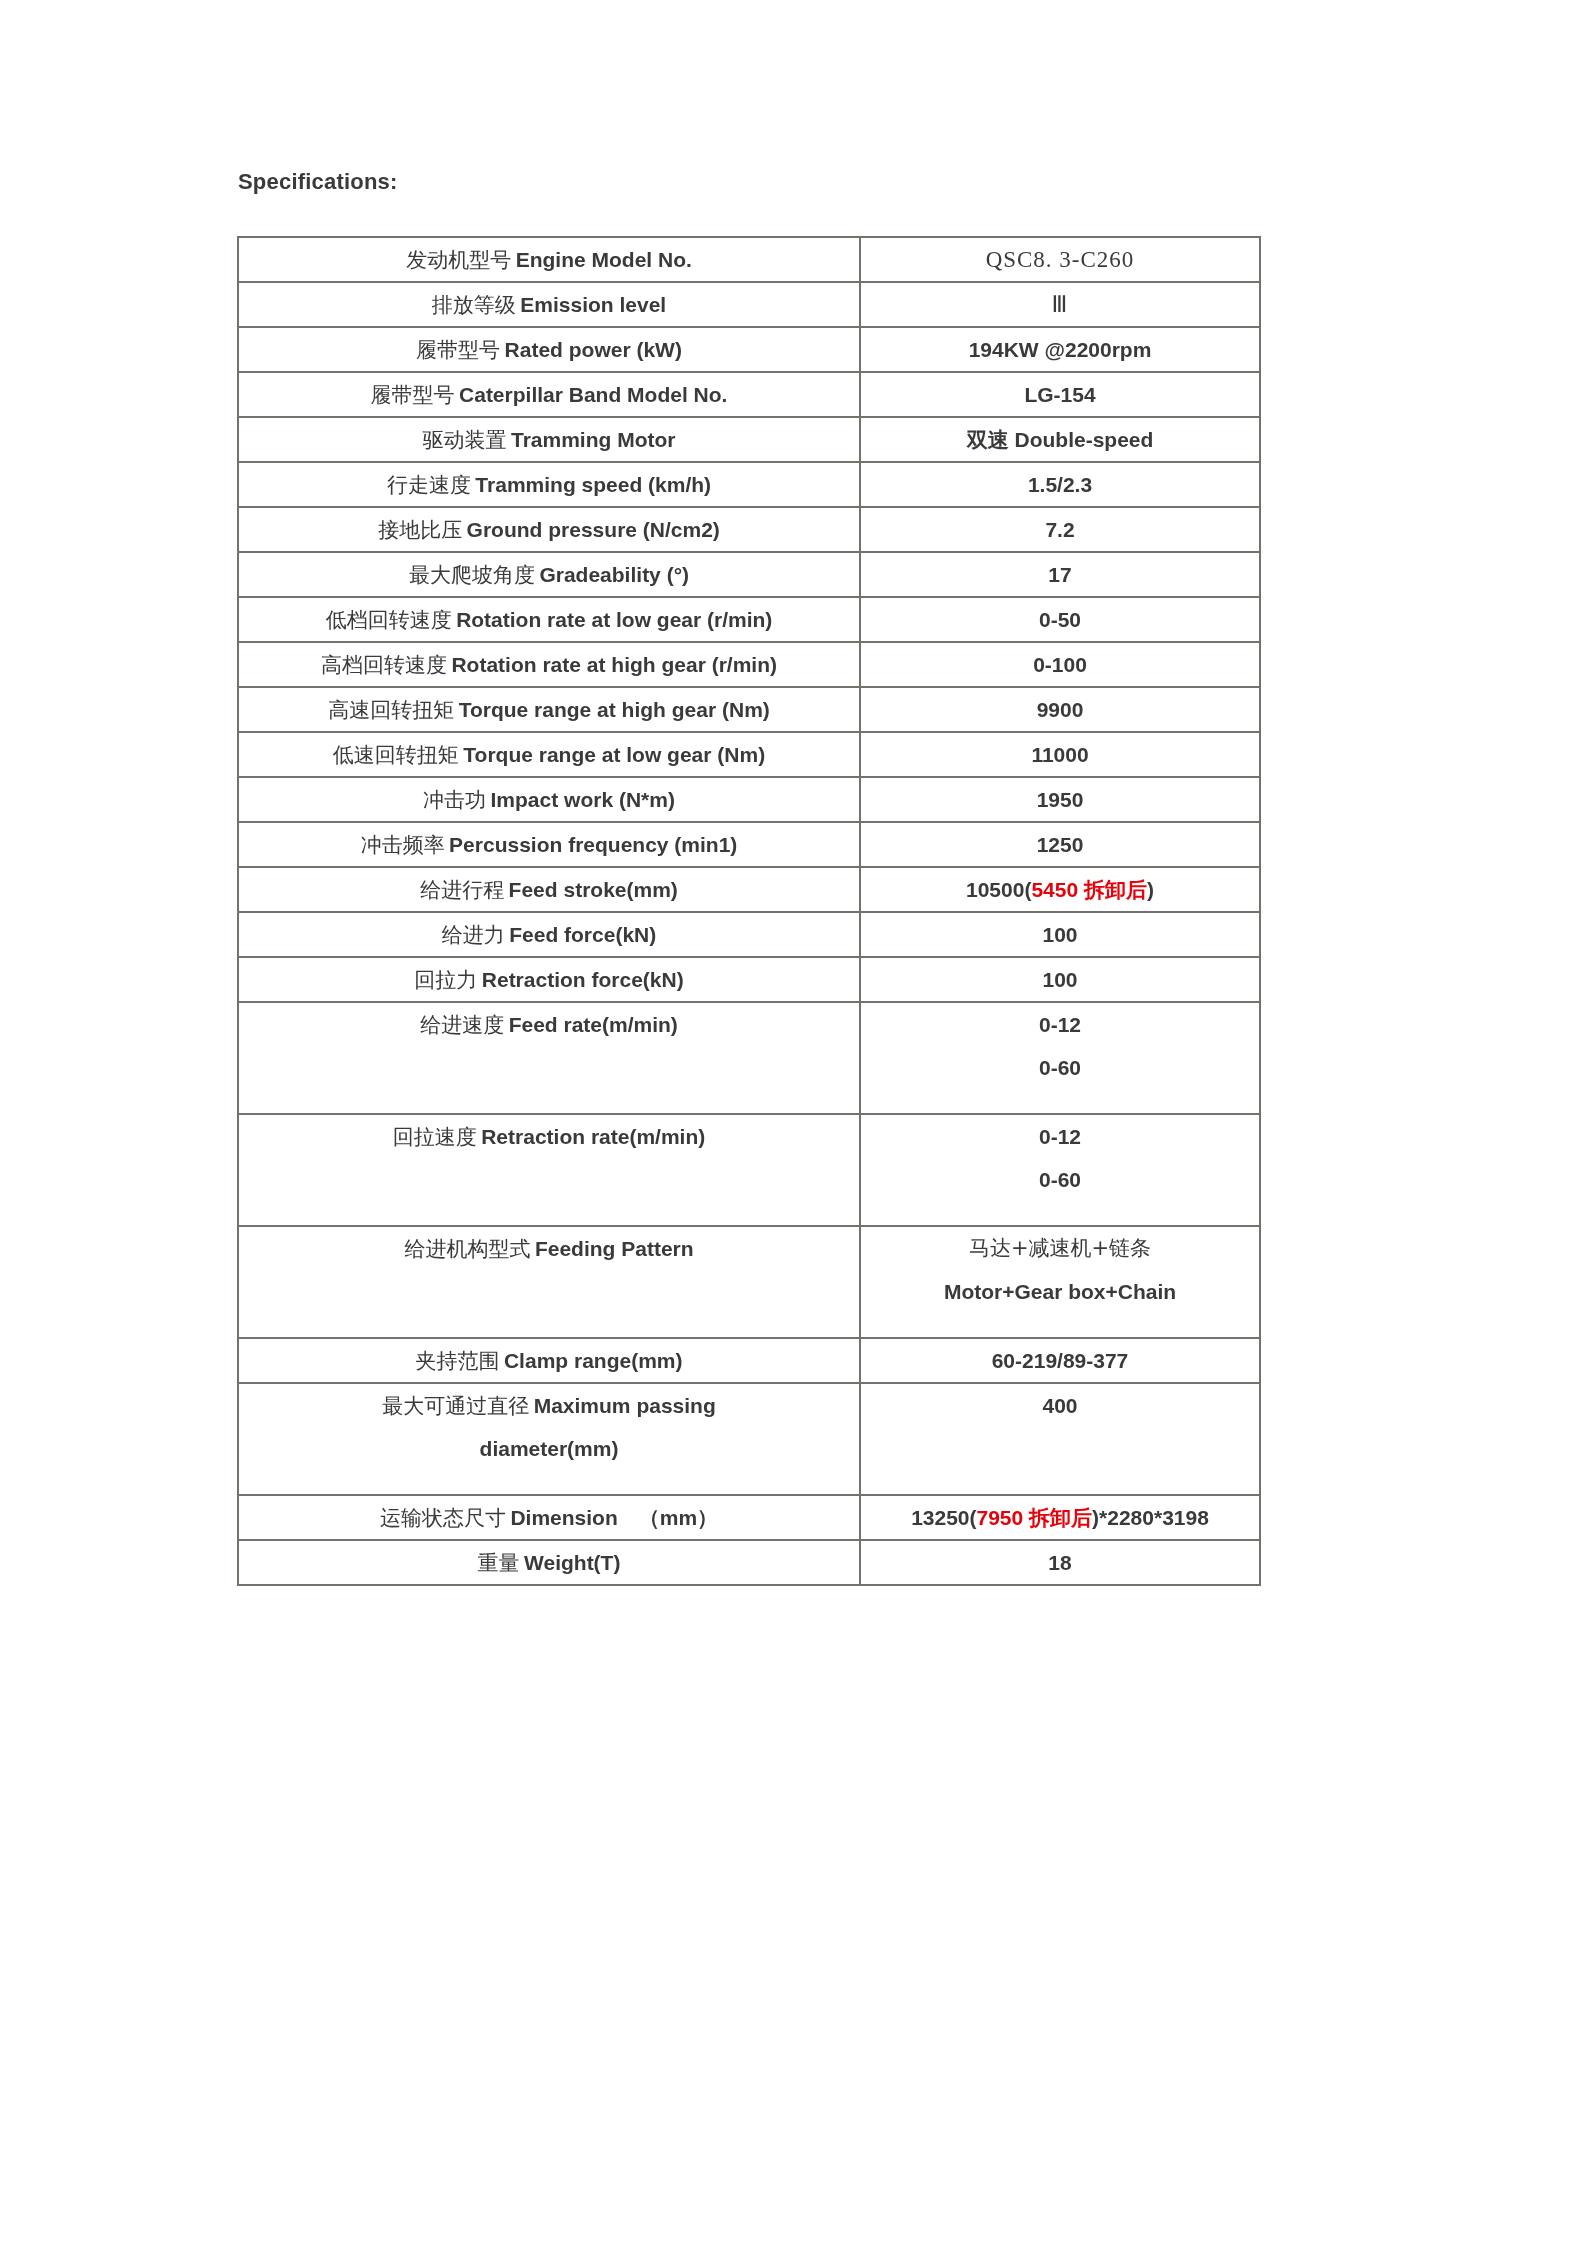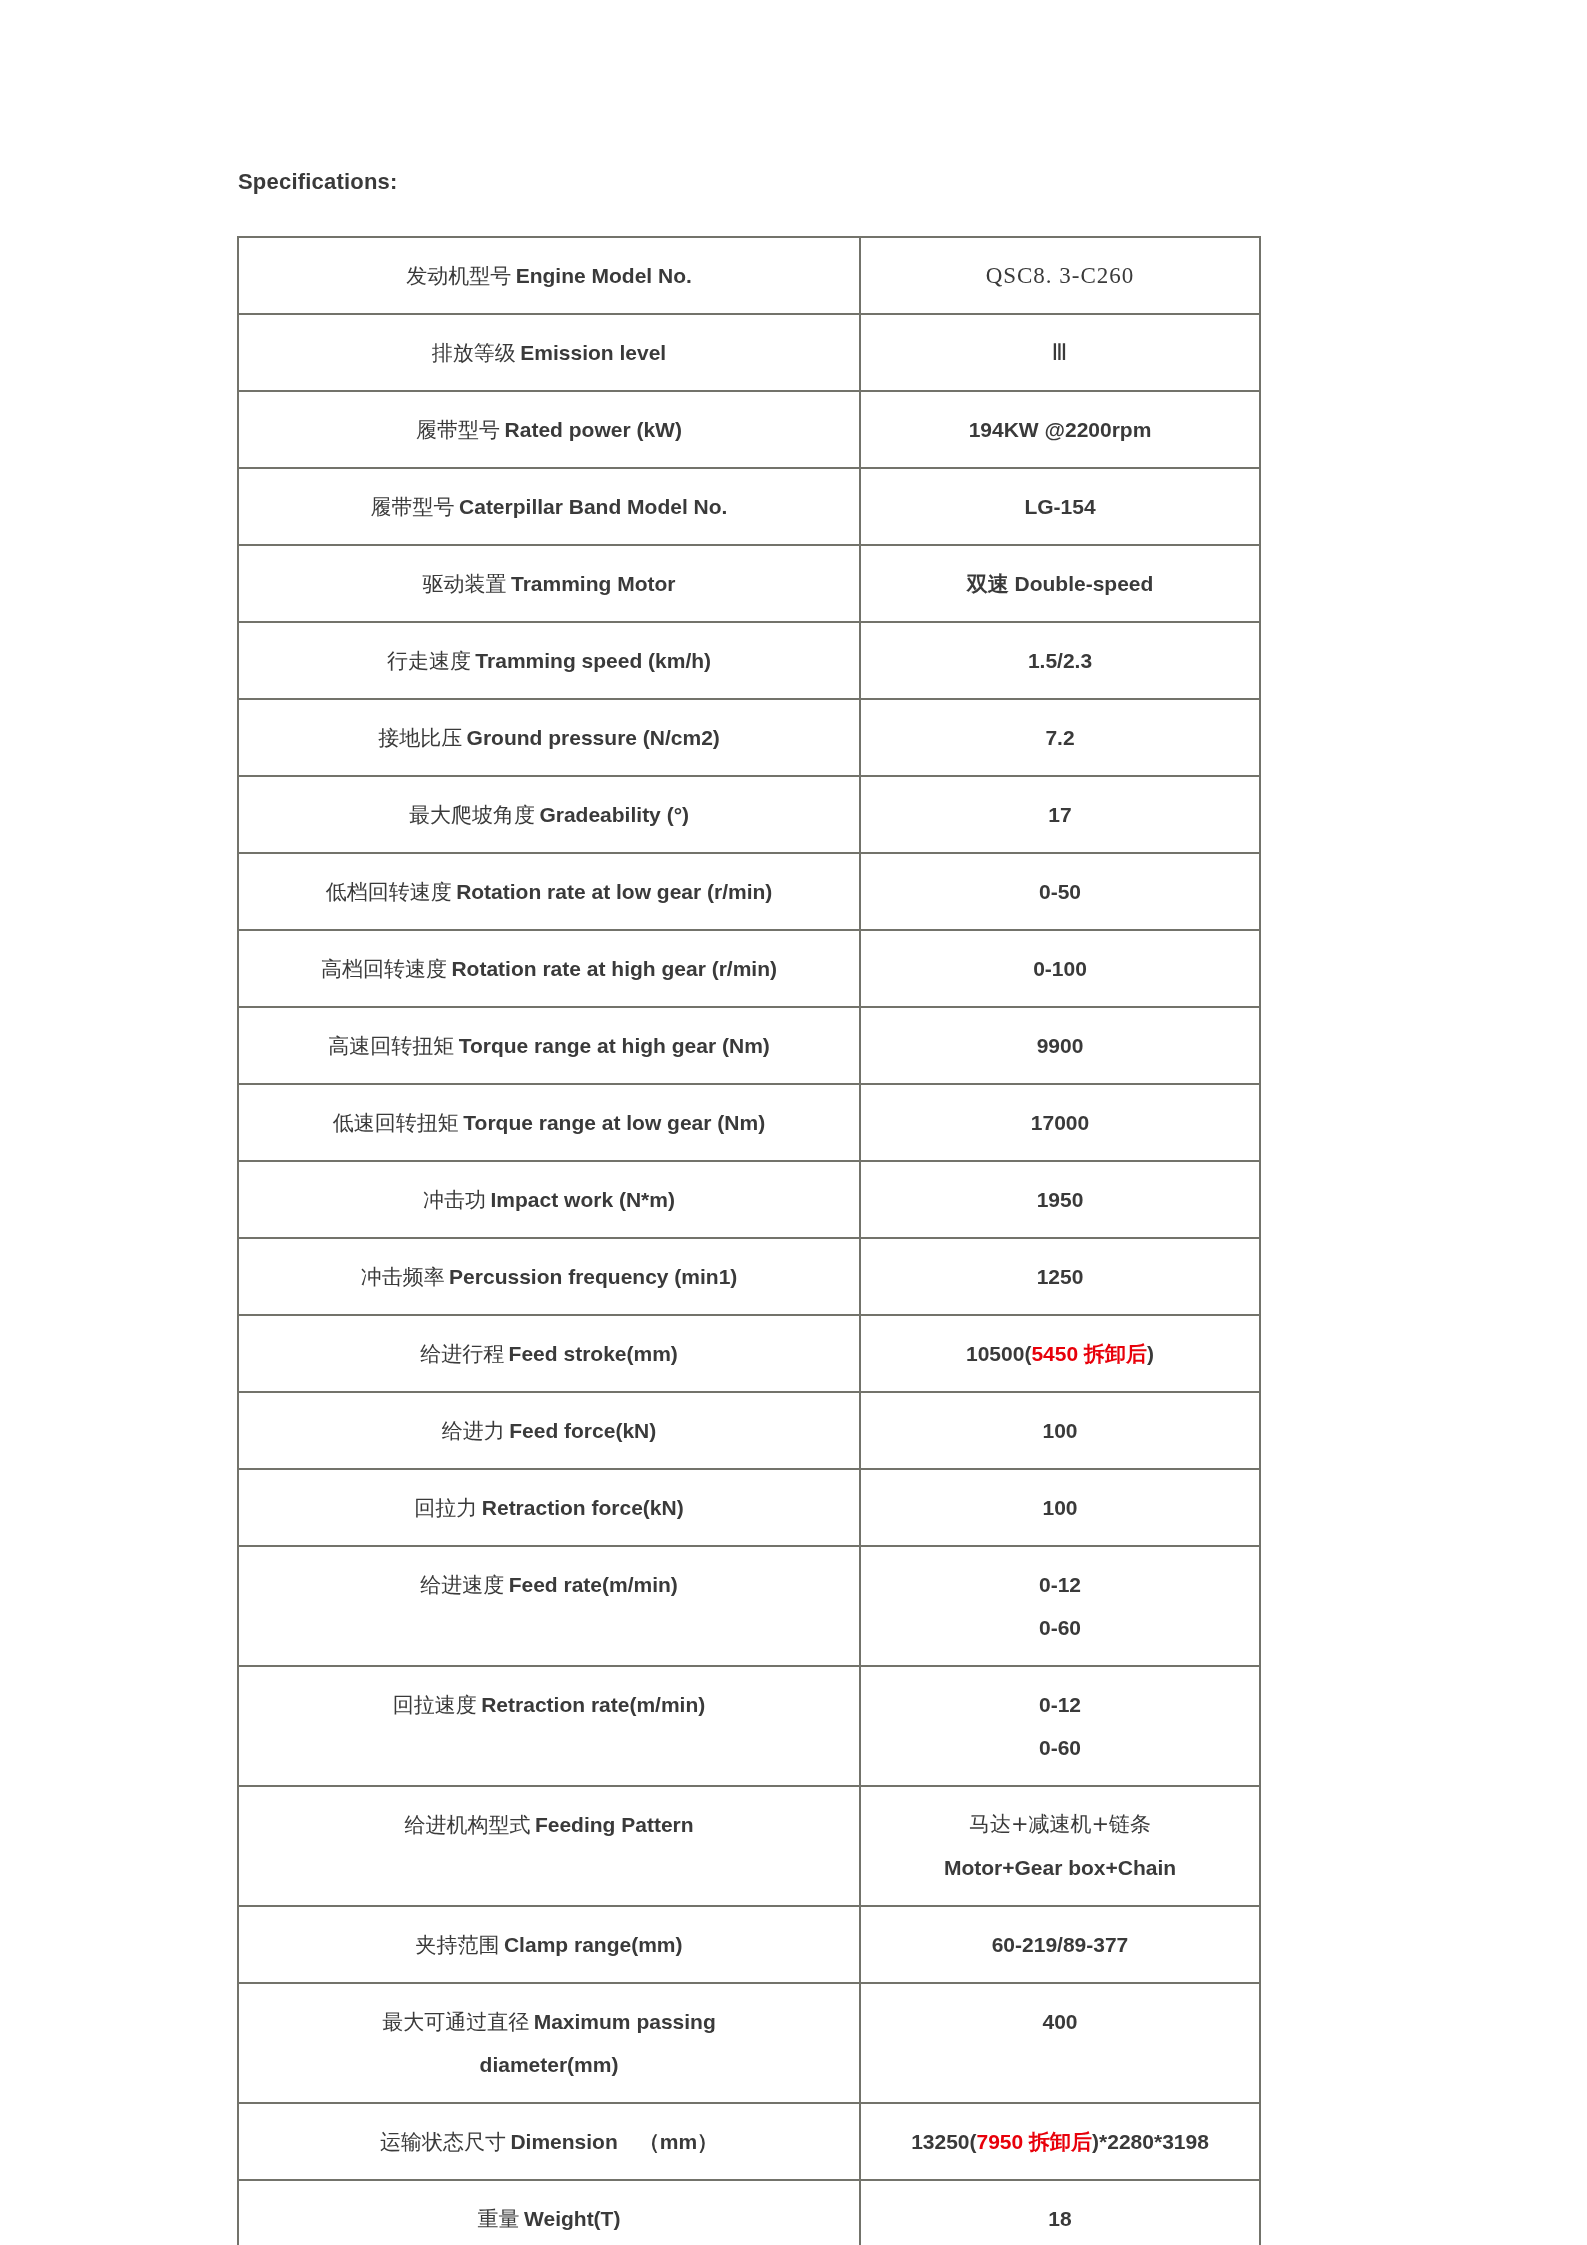"发动机型号 Engine Model No." table.spec td { padding: 16px 2px -> 0 2px }
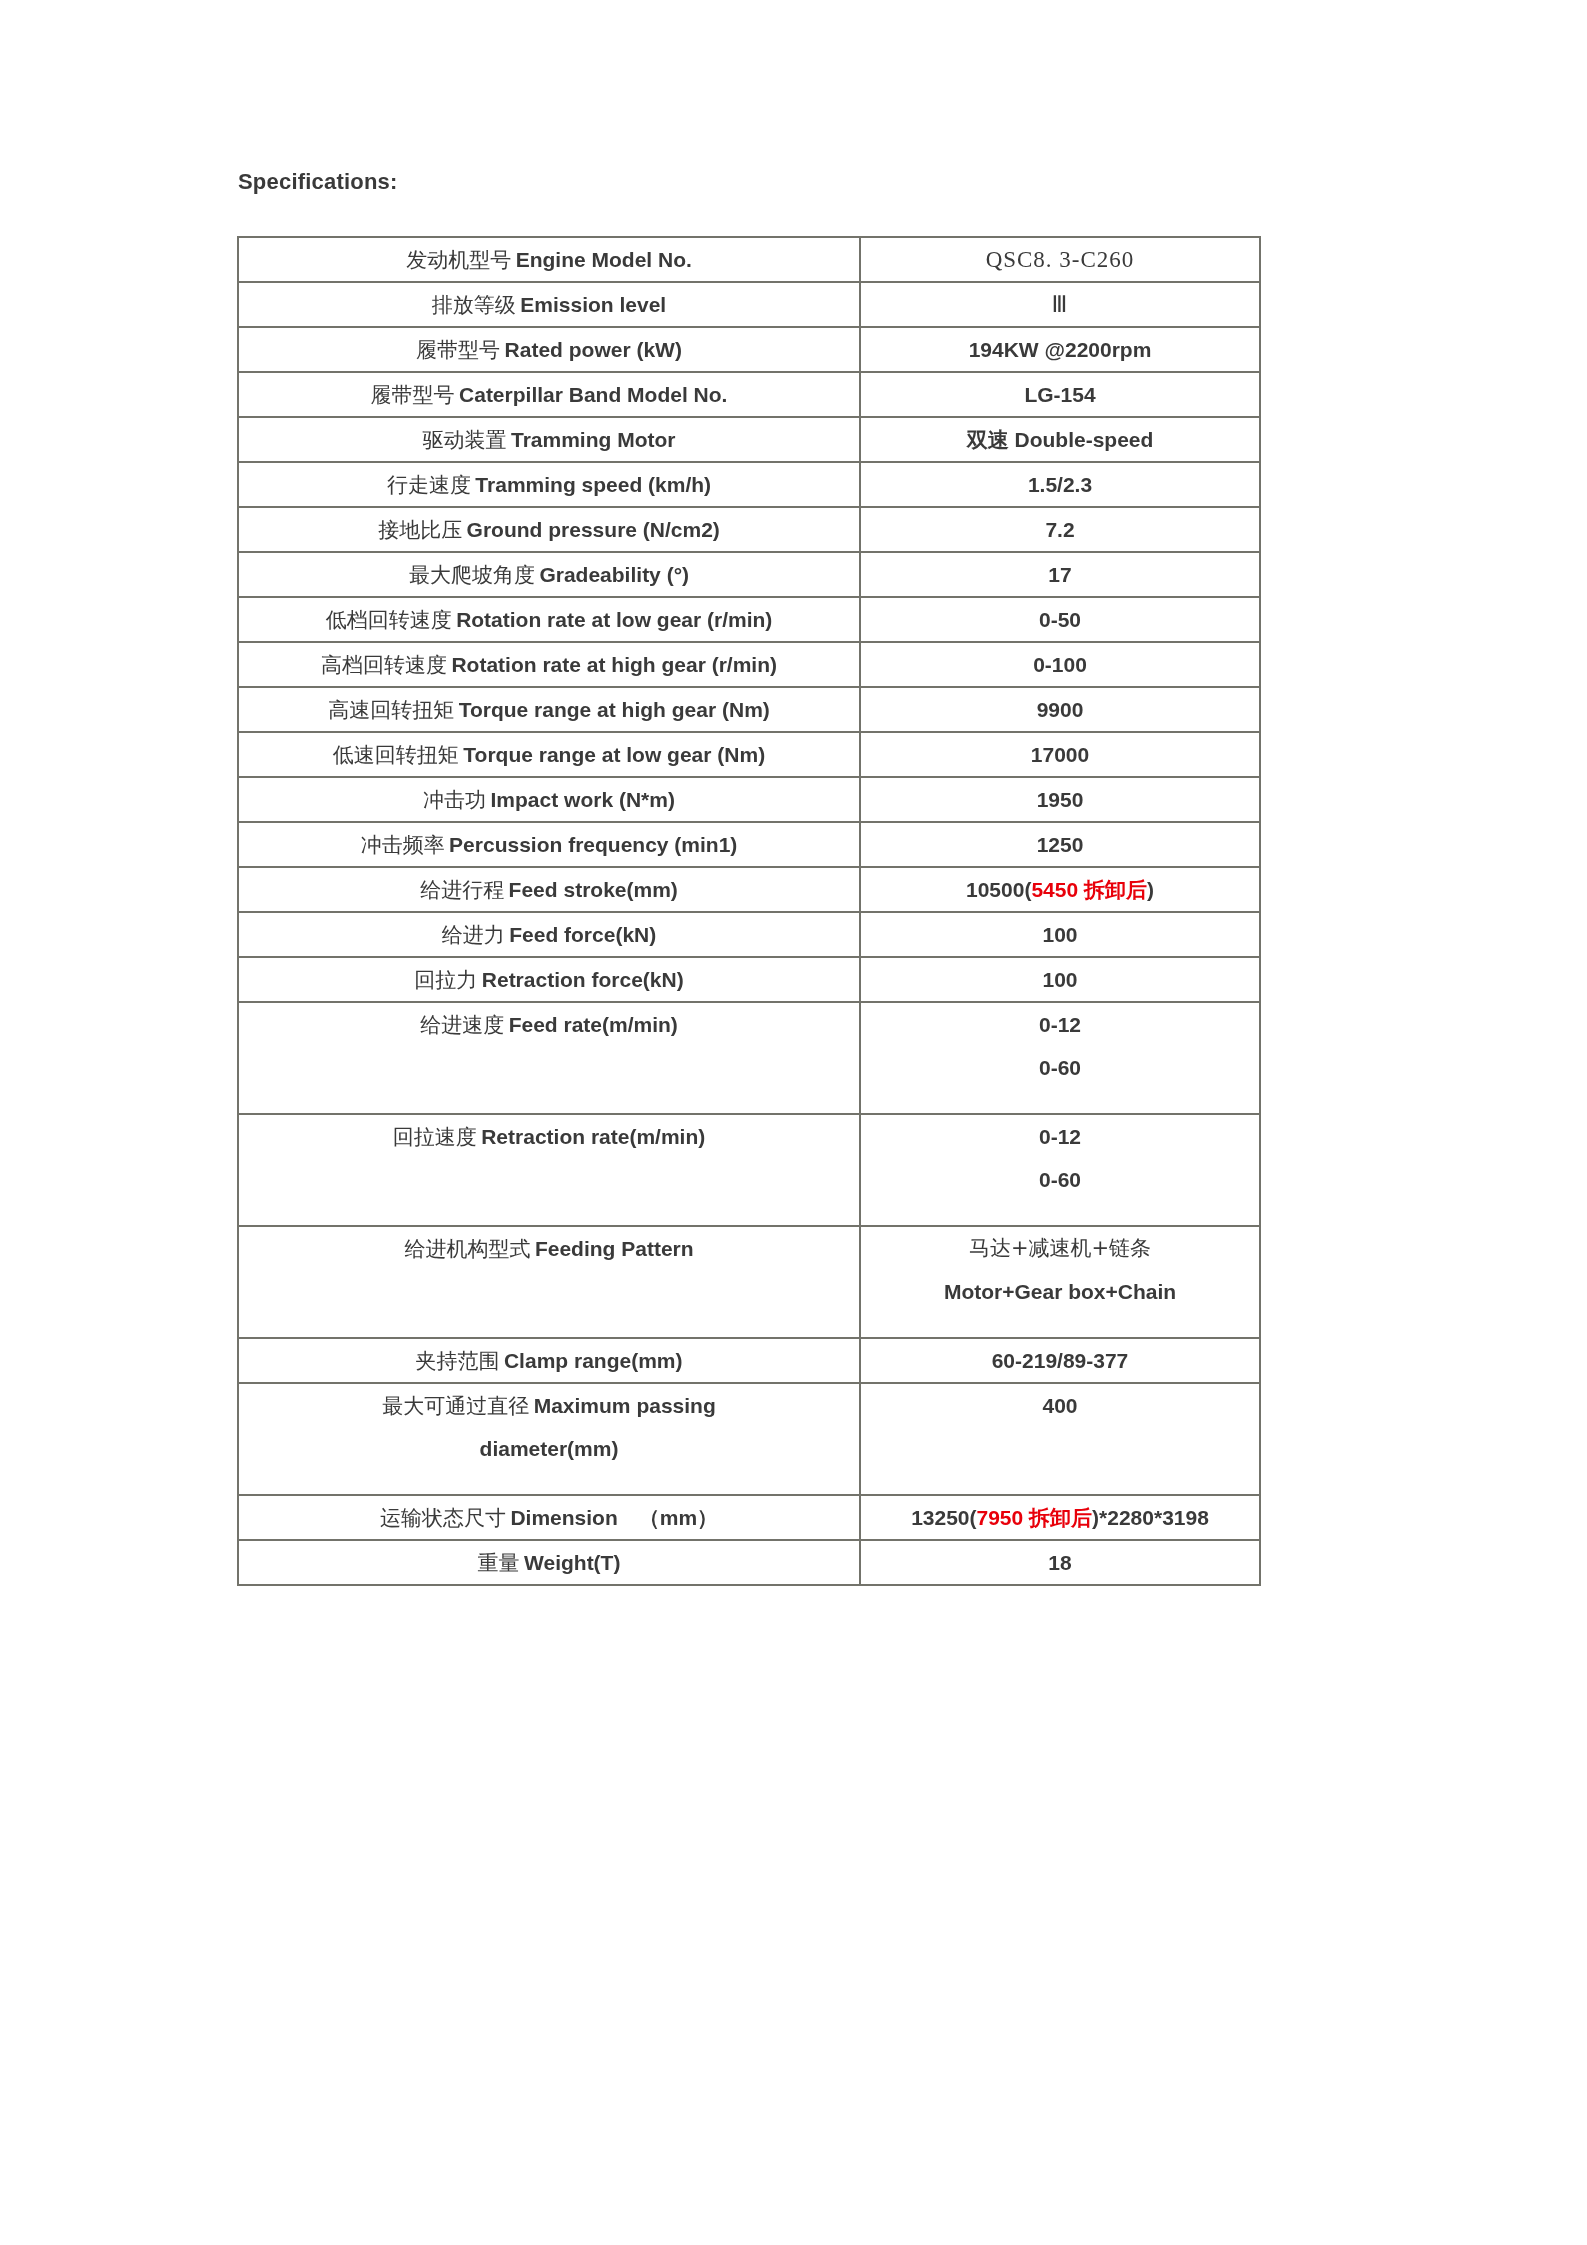"17000" span.val { text: 17000 -> 11000 }
